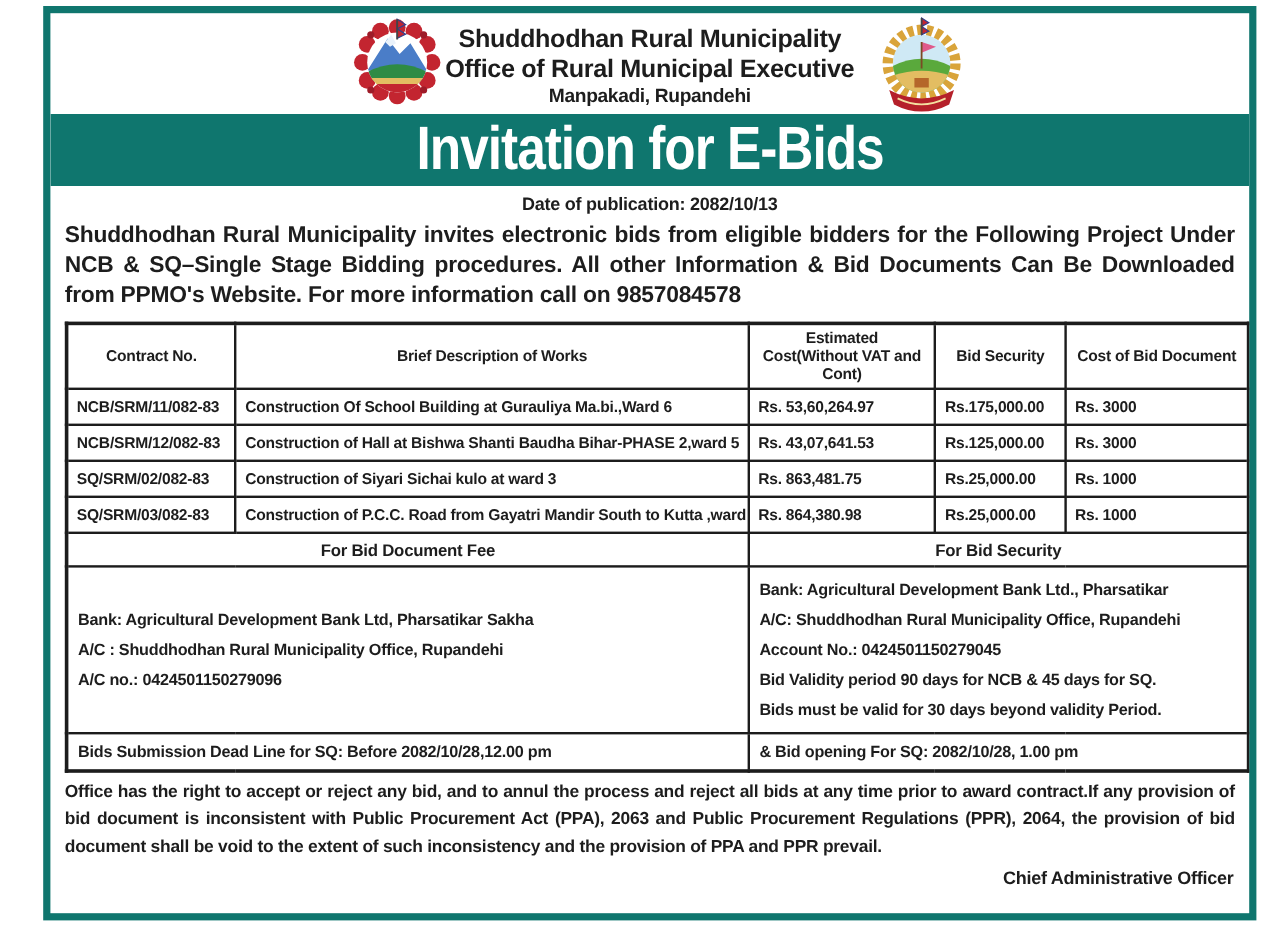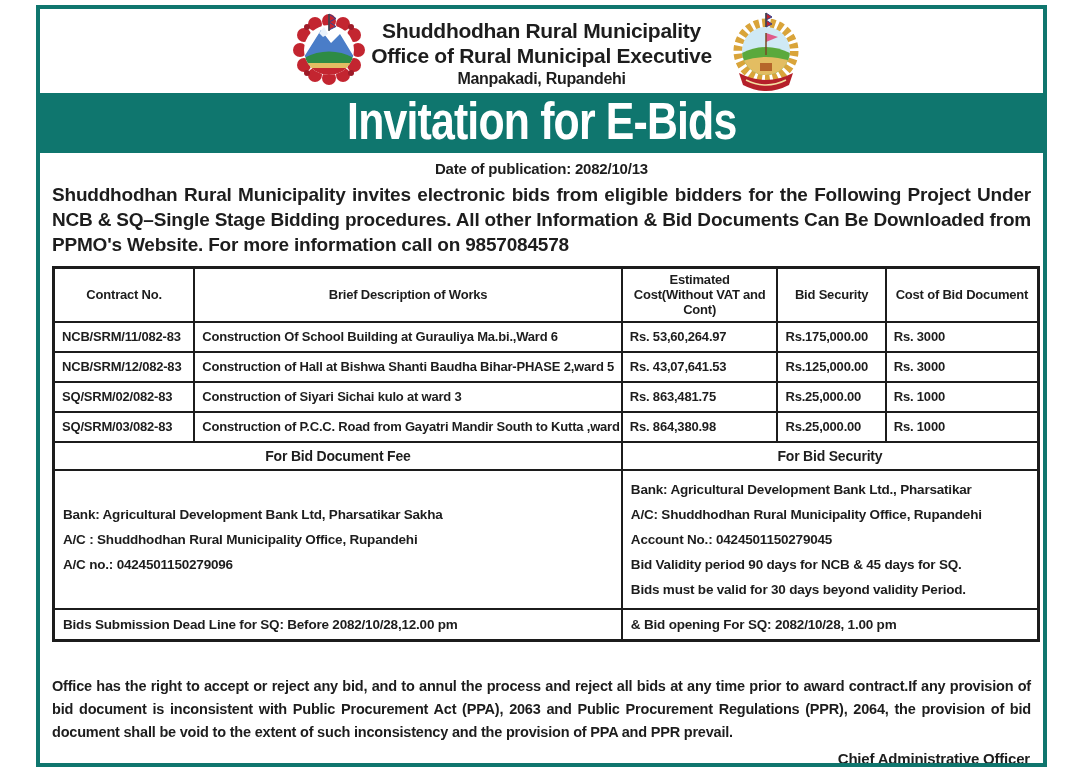"Shuddhodhan Rural Municipality" .sheet { border: 4px solid #0f766e -> 6px solid #0f766e }
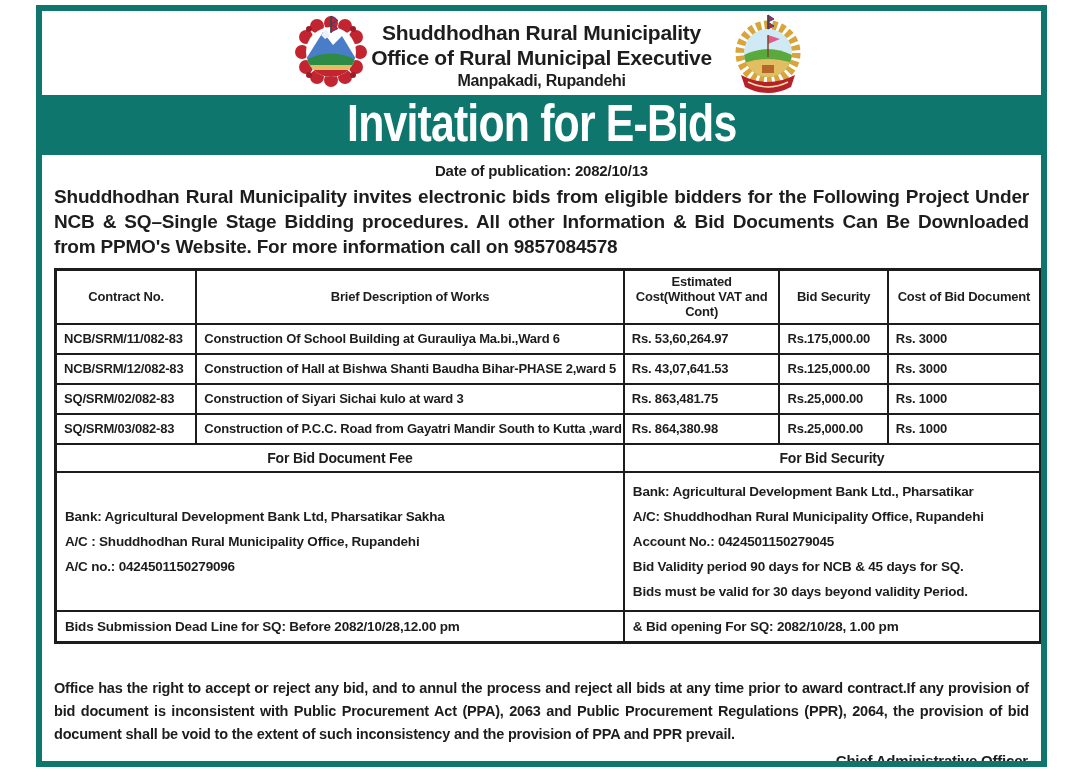"Office has the right to" .disclaimer { margin-top: 28px -> none }
